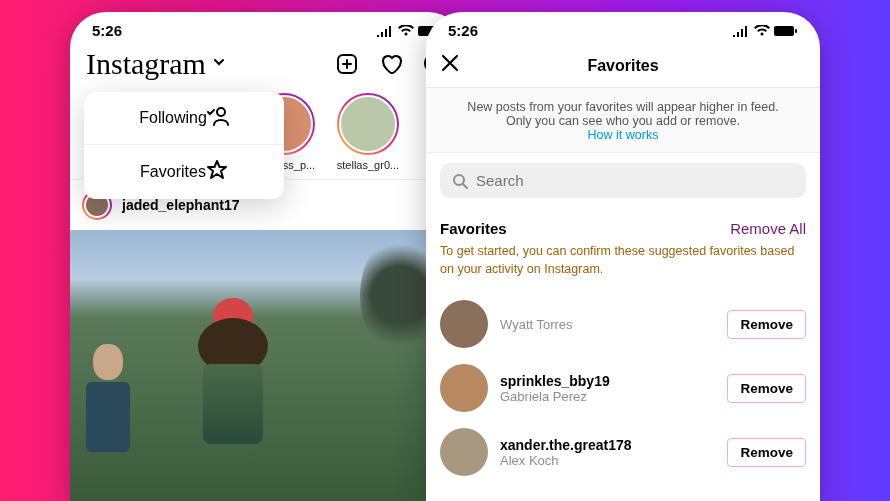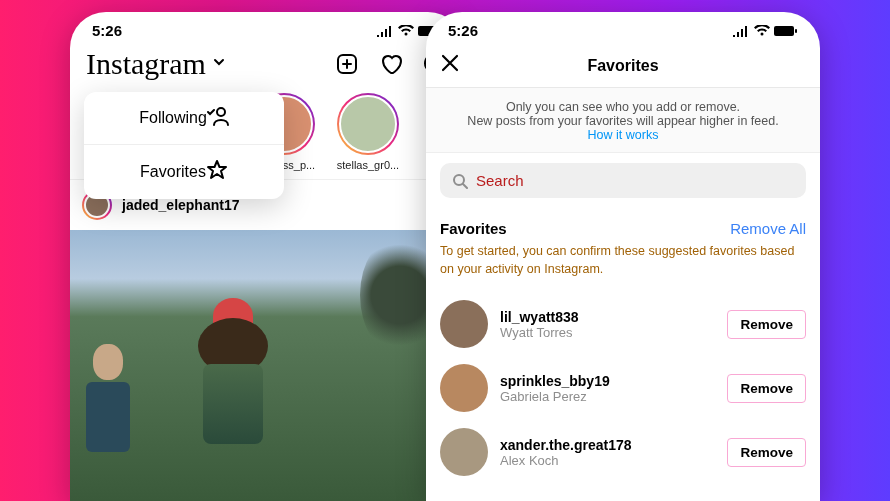"Only you can see who" div { order: before "New posts from your favorites" -> after "New posts from your favorites" }
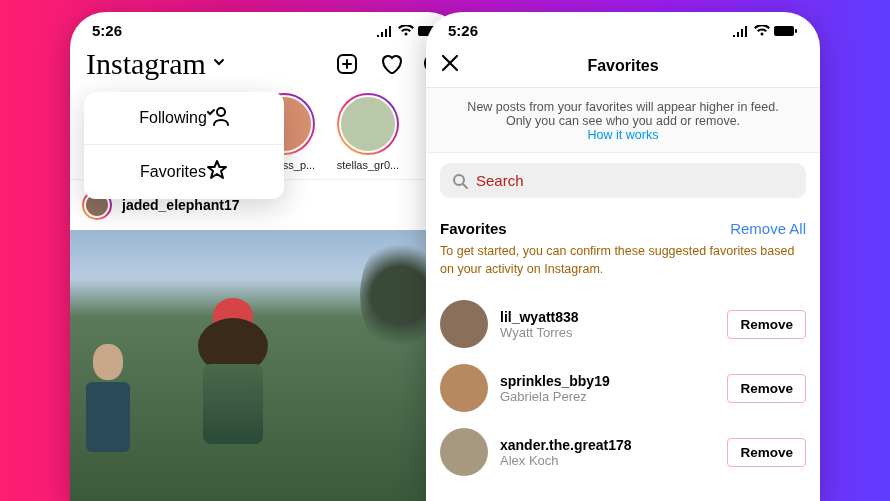"Search" .search-box { color: #b91c1c -> #737373 }
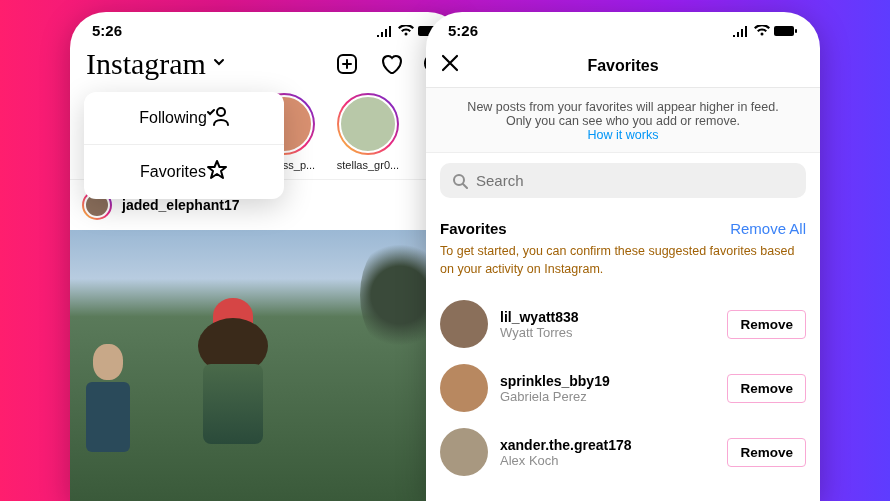"Remove All" .fav-section-head .r { color: #3b82f6 -> #701a75 }
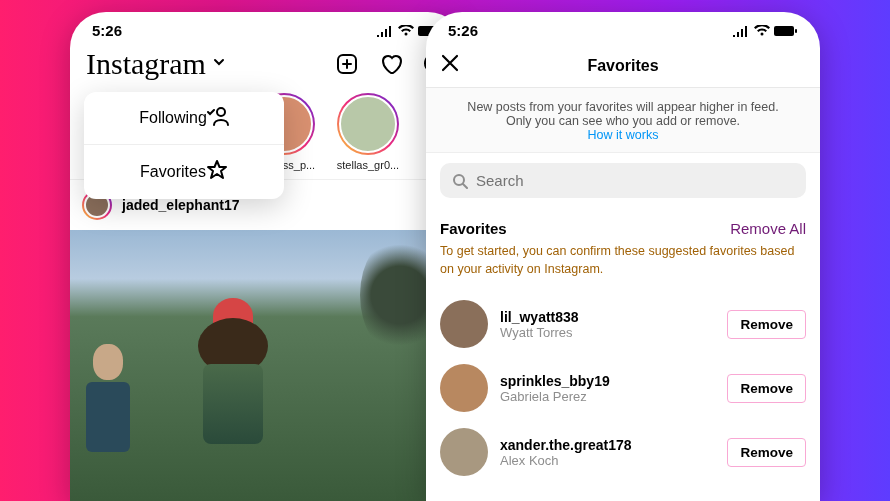"lil_wyatt838" div.fav-u { html: <div>lil_wyatt838</div> -> none }
